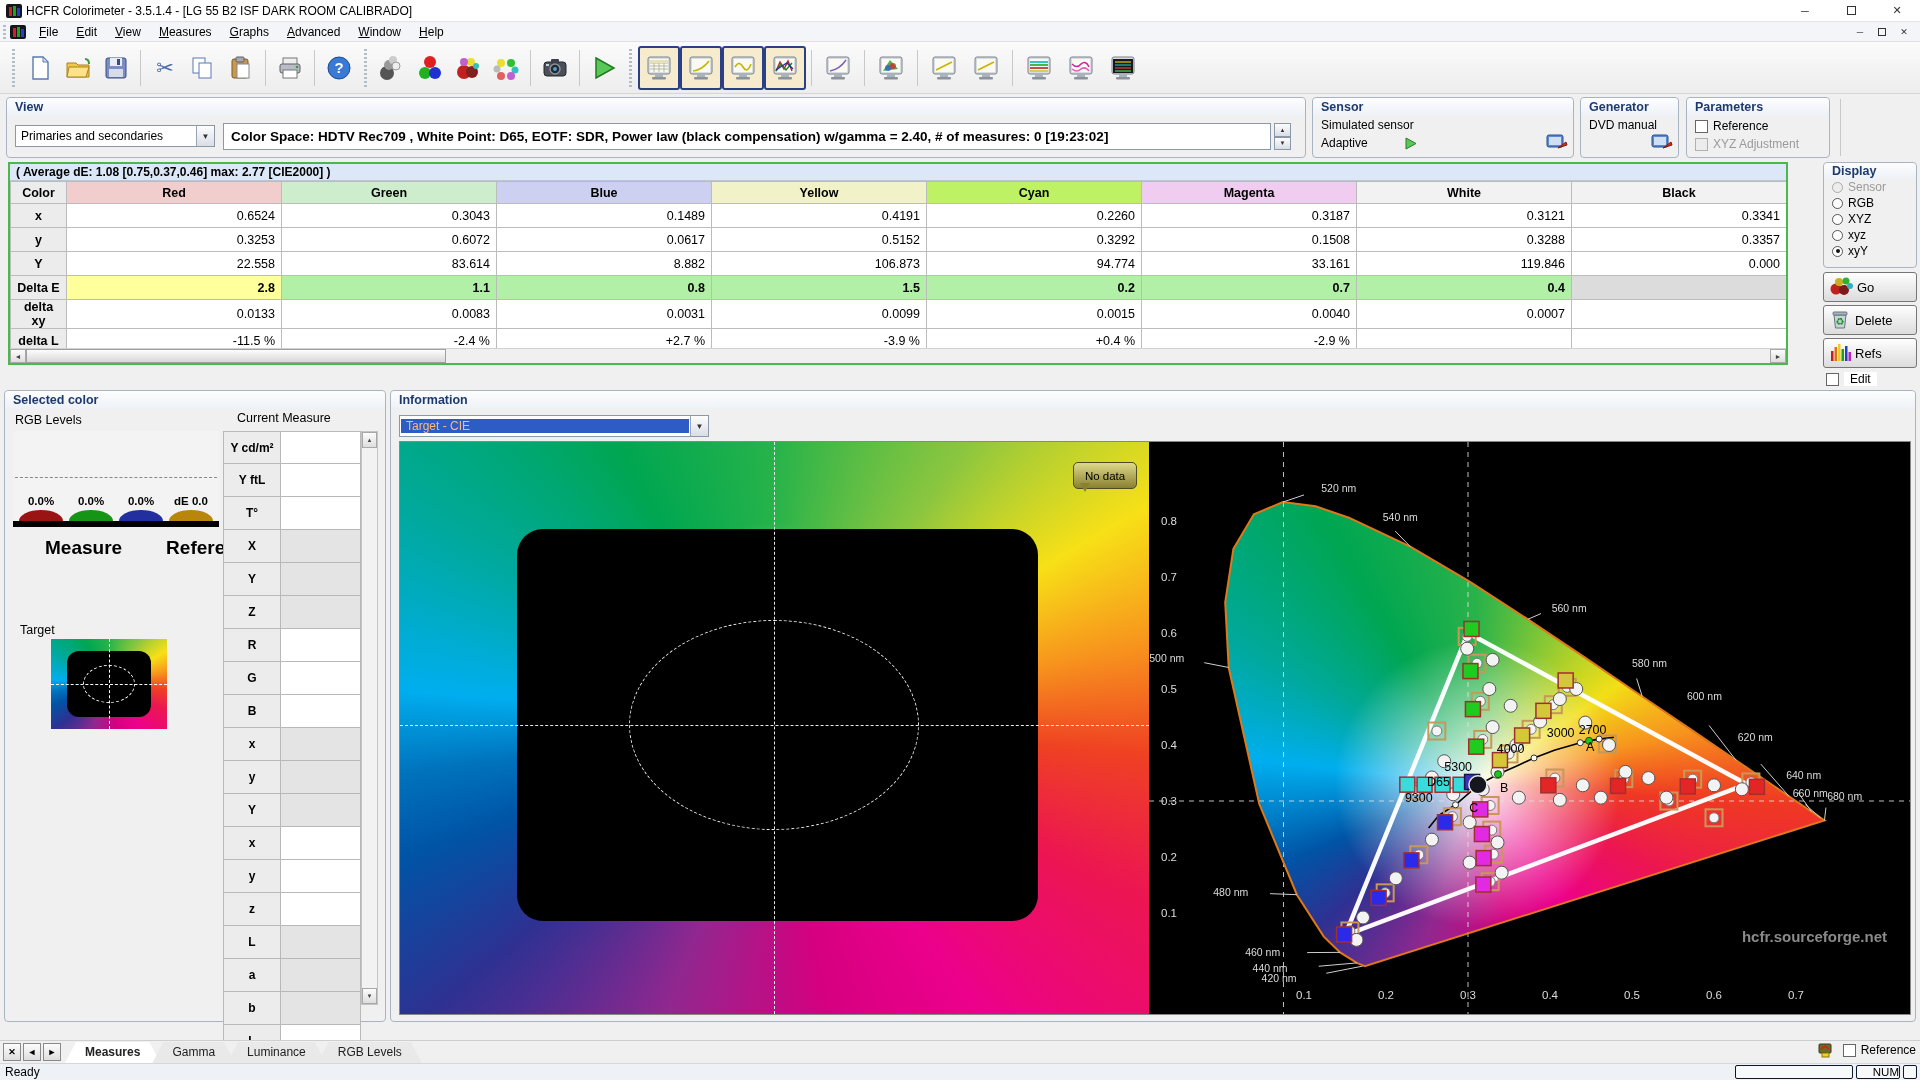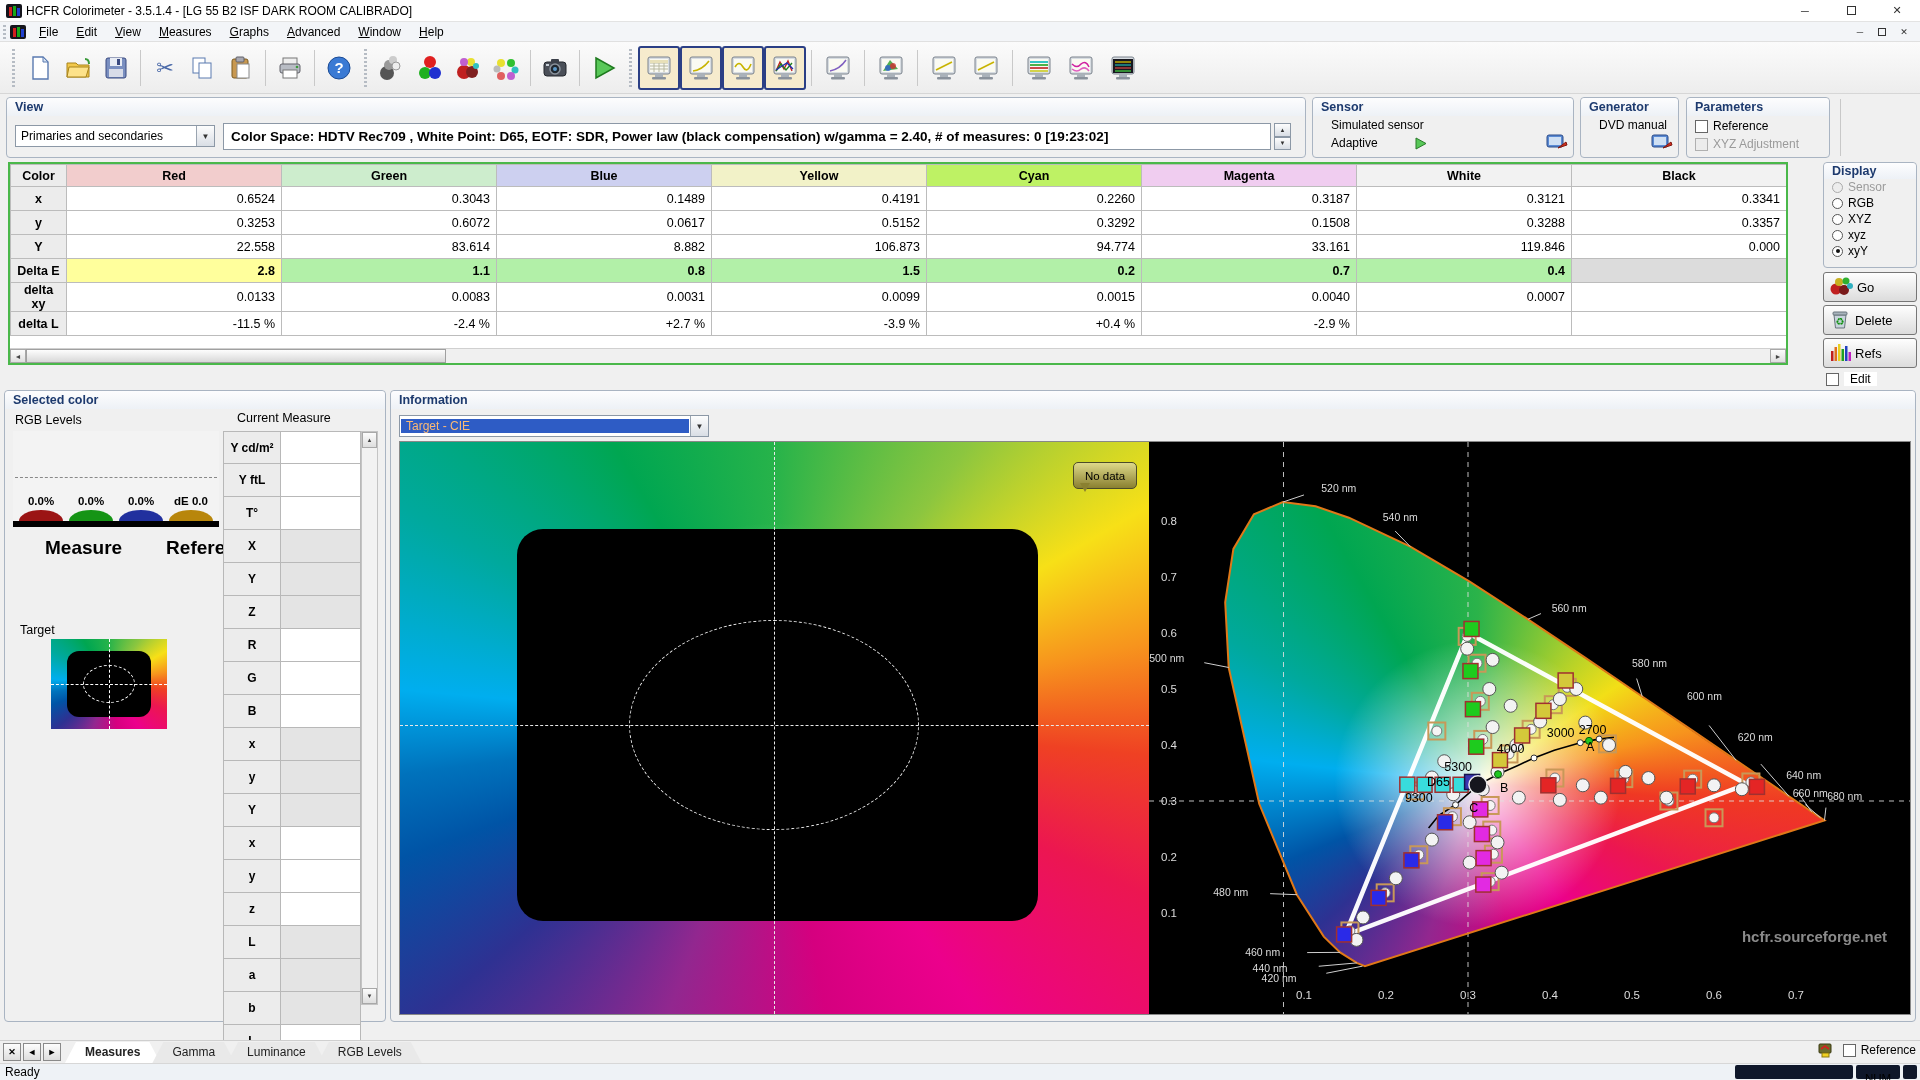"Simulated sensor" .panel-line { margin-left: 10px -> none }
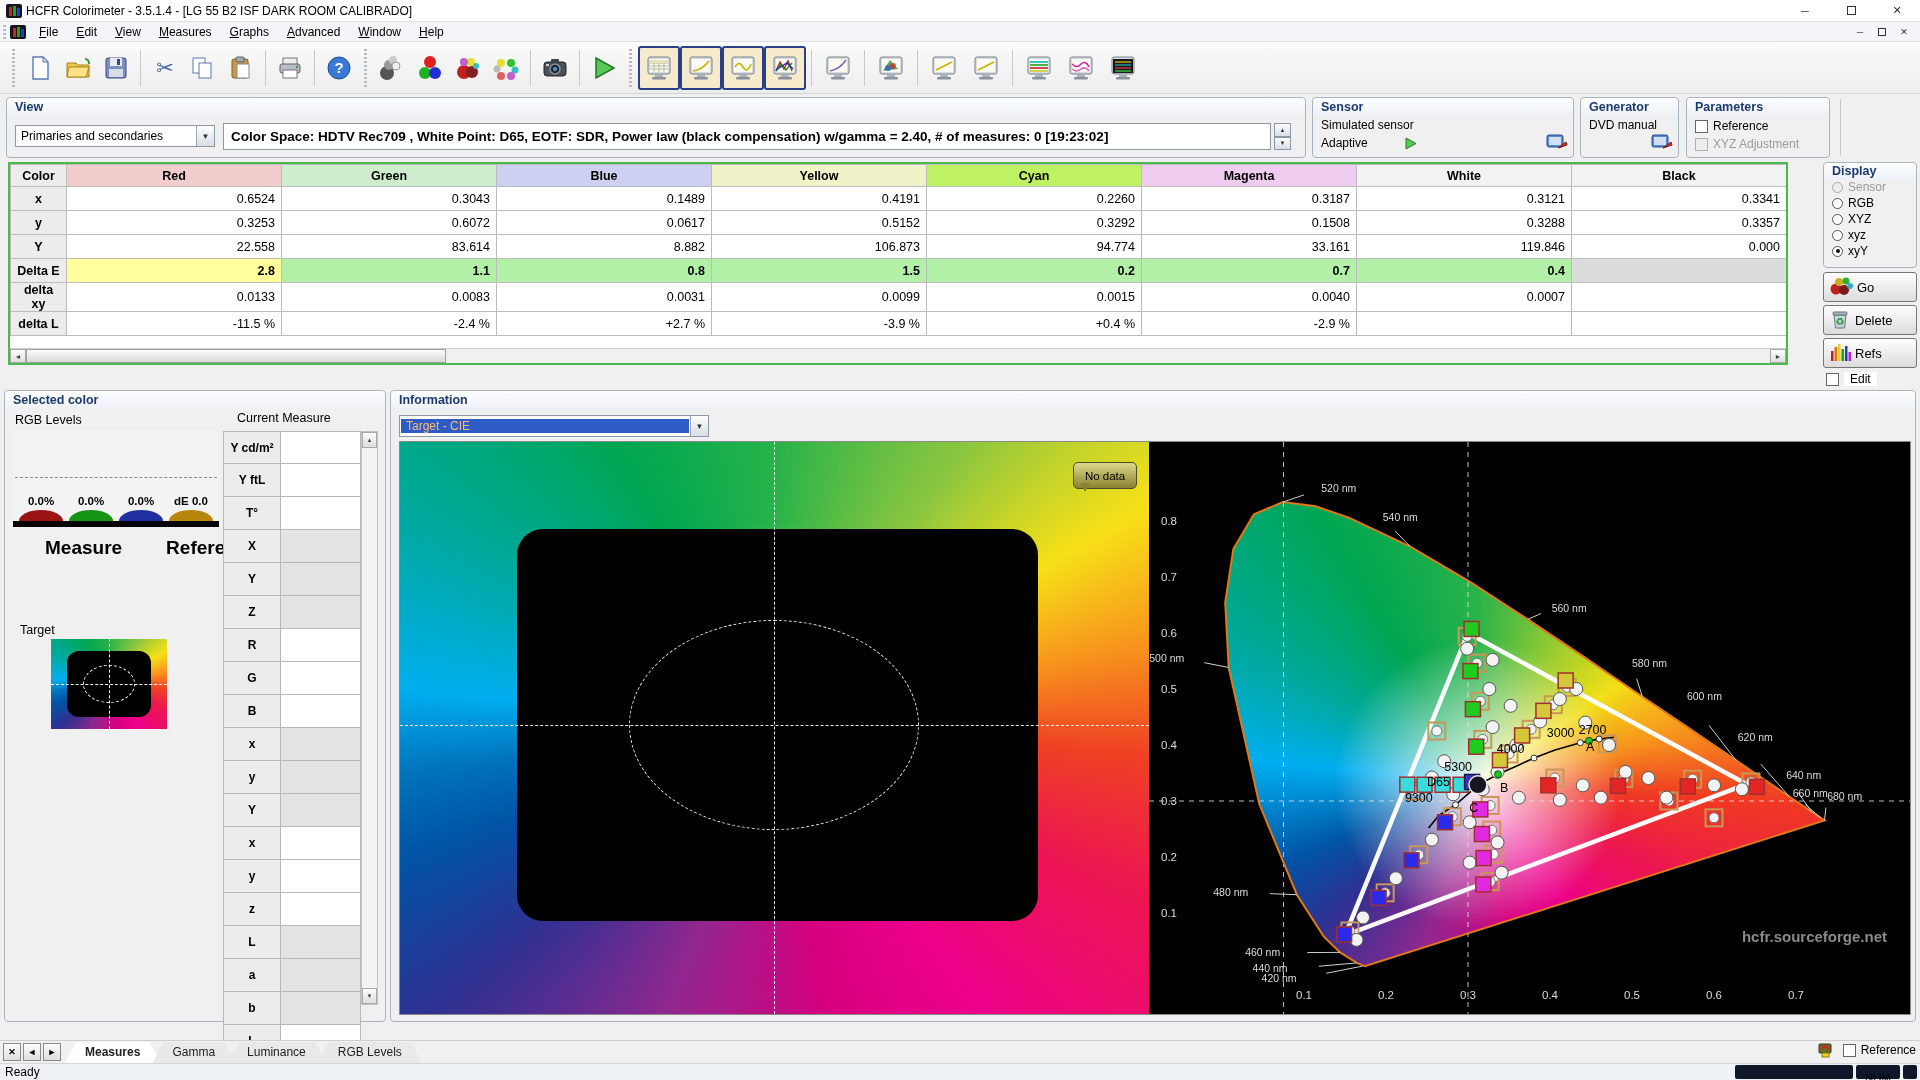"( Average dE: 1.08 [0.75,0.37,0.46]" div.tb-summary { html: none -> <div>( Average dE: 1.08 [0.75,0.37,0.46] max: 2.77 [CIE2000] )</div> }
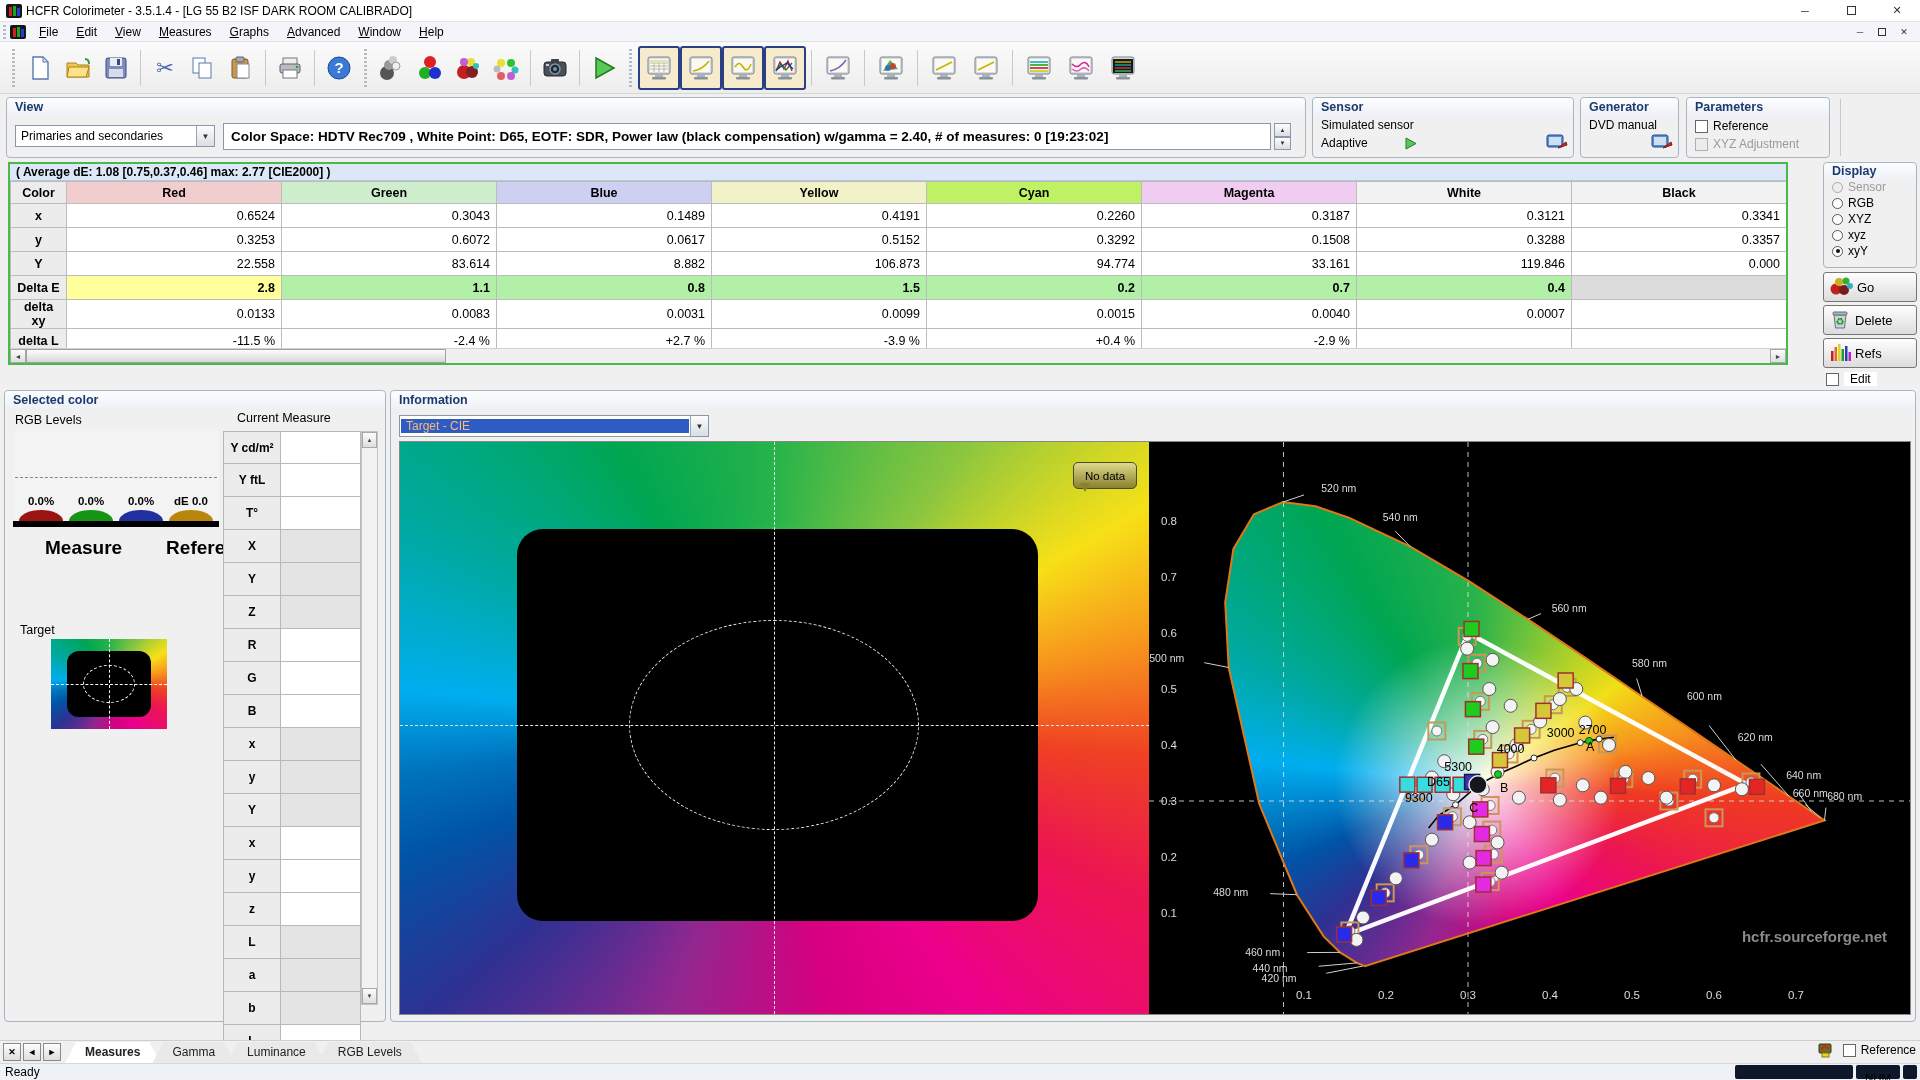"NUM" .st-seg { border: 7px solid #0f172a -> 1px solid #0f172a; text-align: center -> right }
